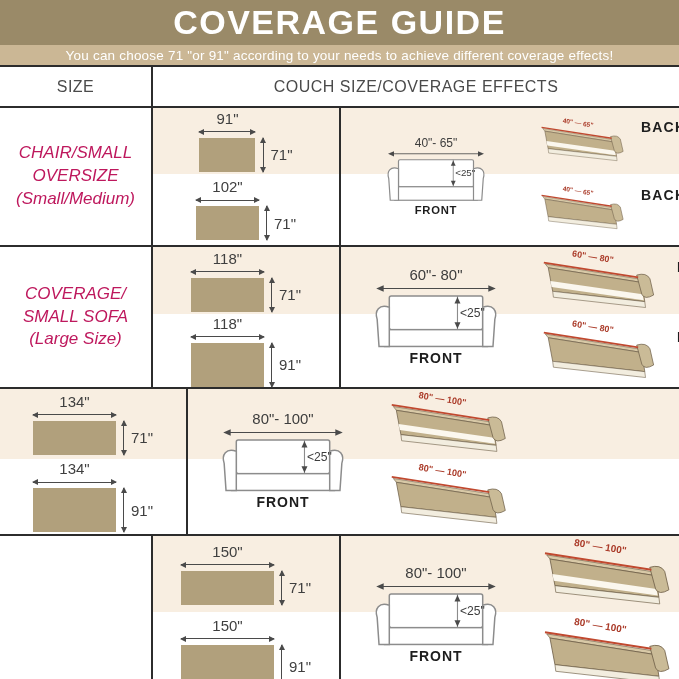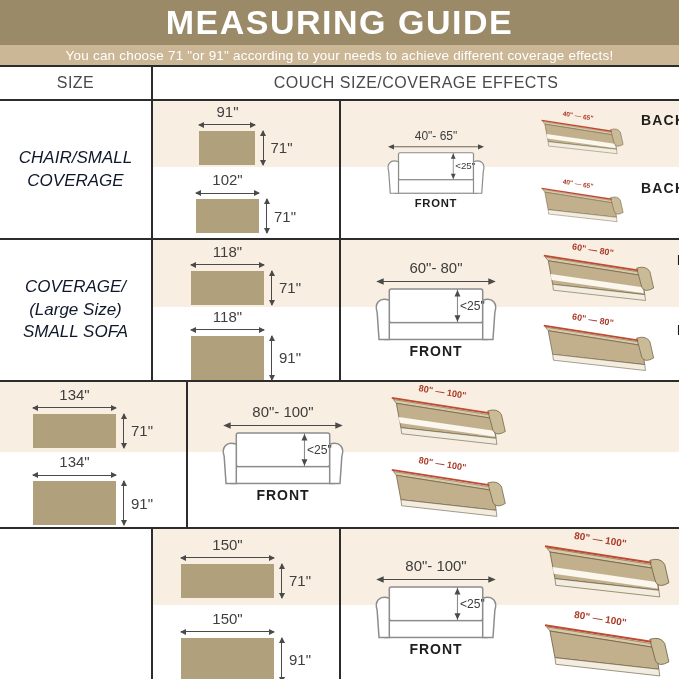"MEASURING GUIDE" h1 { text: MEASURING -> COVERAGE }
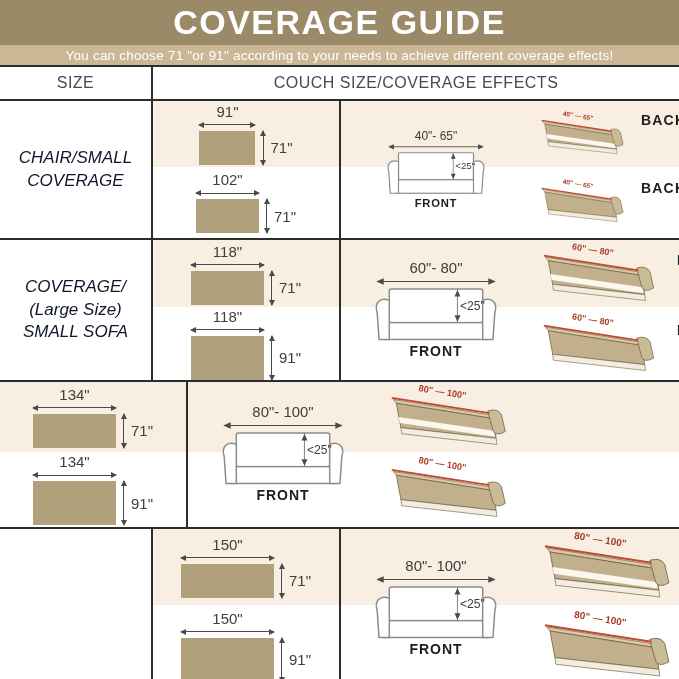"SIZE" .thead { height: 36px -> 43px }
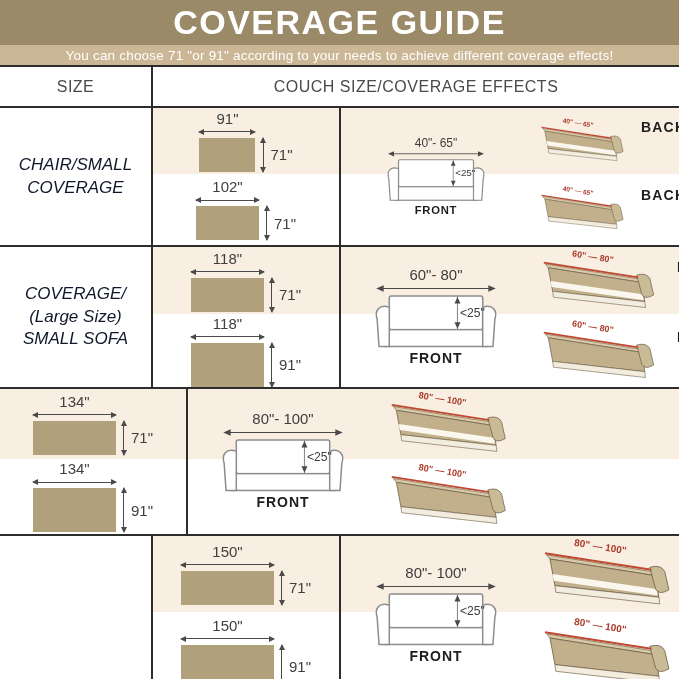"CHAIR/SMALL" .col-size { color: #0f172a -> #be185d }
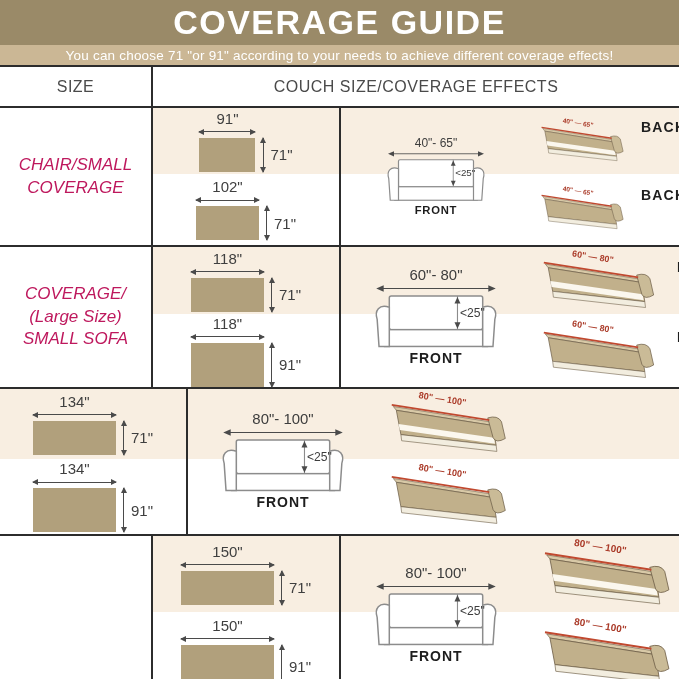"COVERAGE" span { text: COVERAGE -> OVERSIZE }
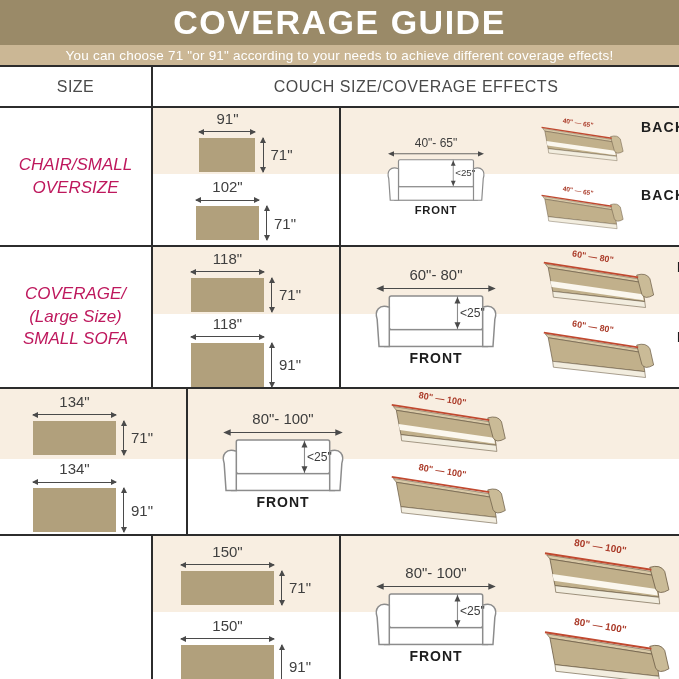"(Small/Medium)" span { html: none -> <span>(Small/Medium)</span> }
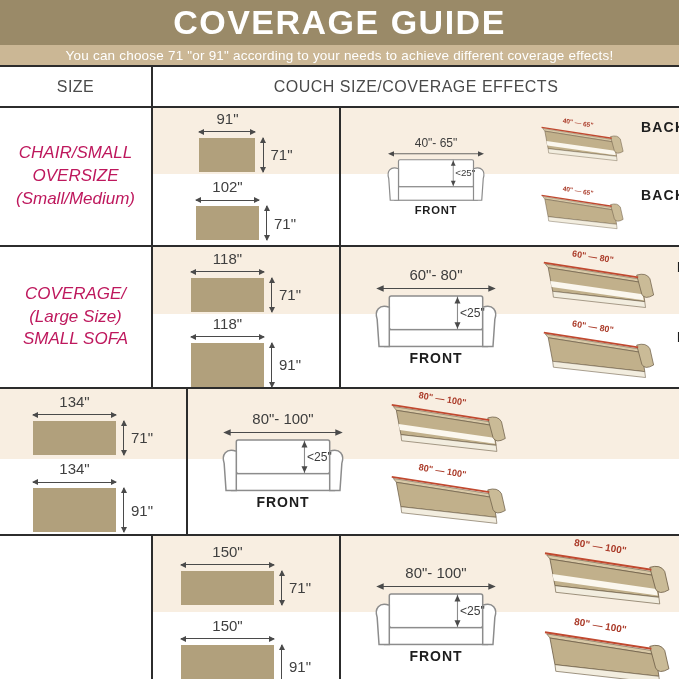"(Large Size)" span { order: before "SMALL SOFA" -> after "SMALL SOFA" }
